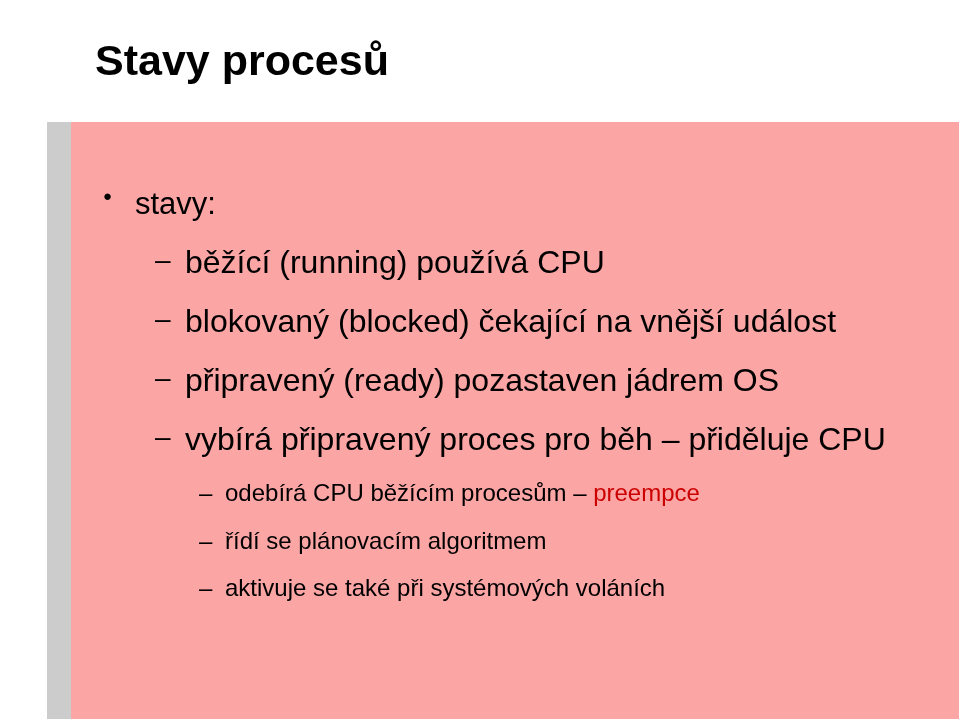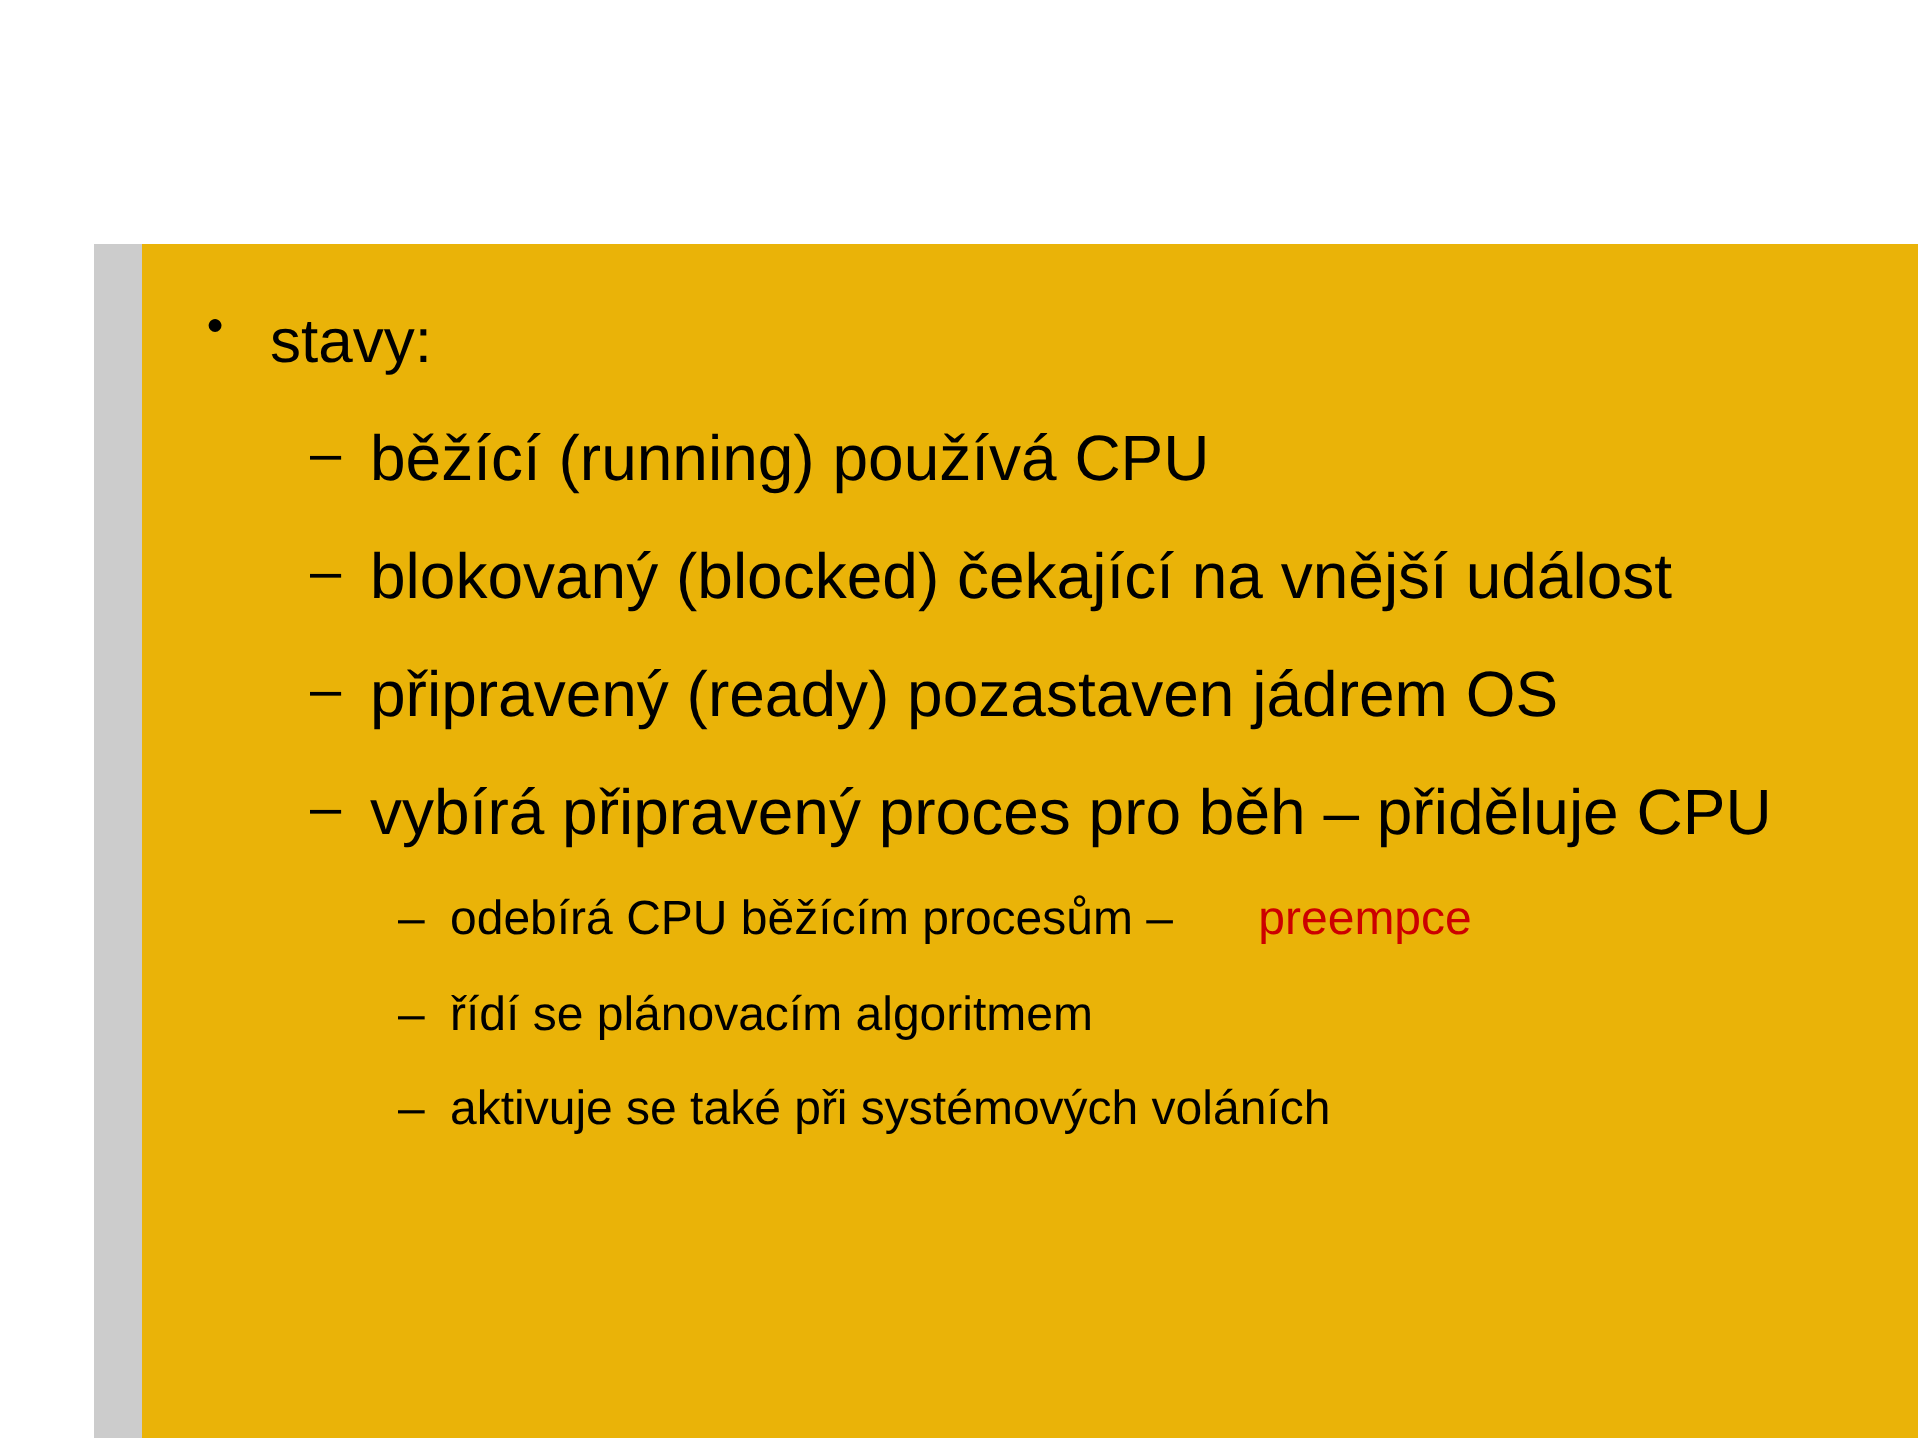"Stavy procesů" div.title { html: none -> <div>Stavy procesů</div> }
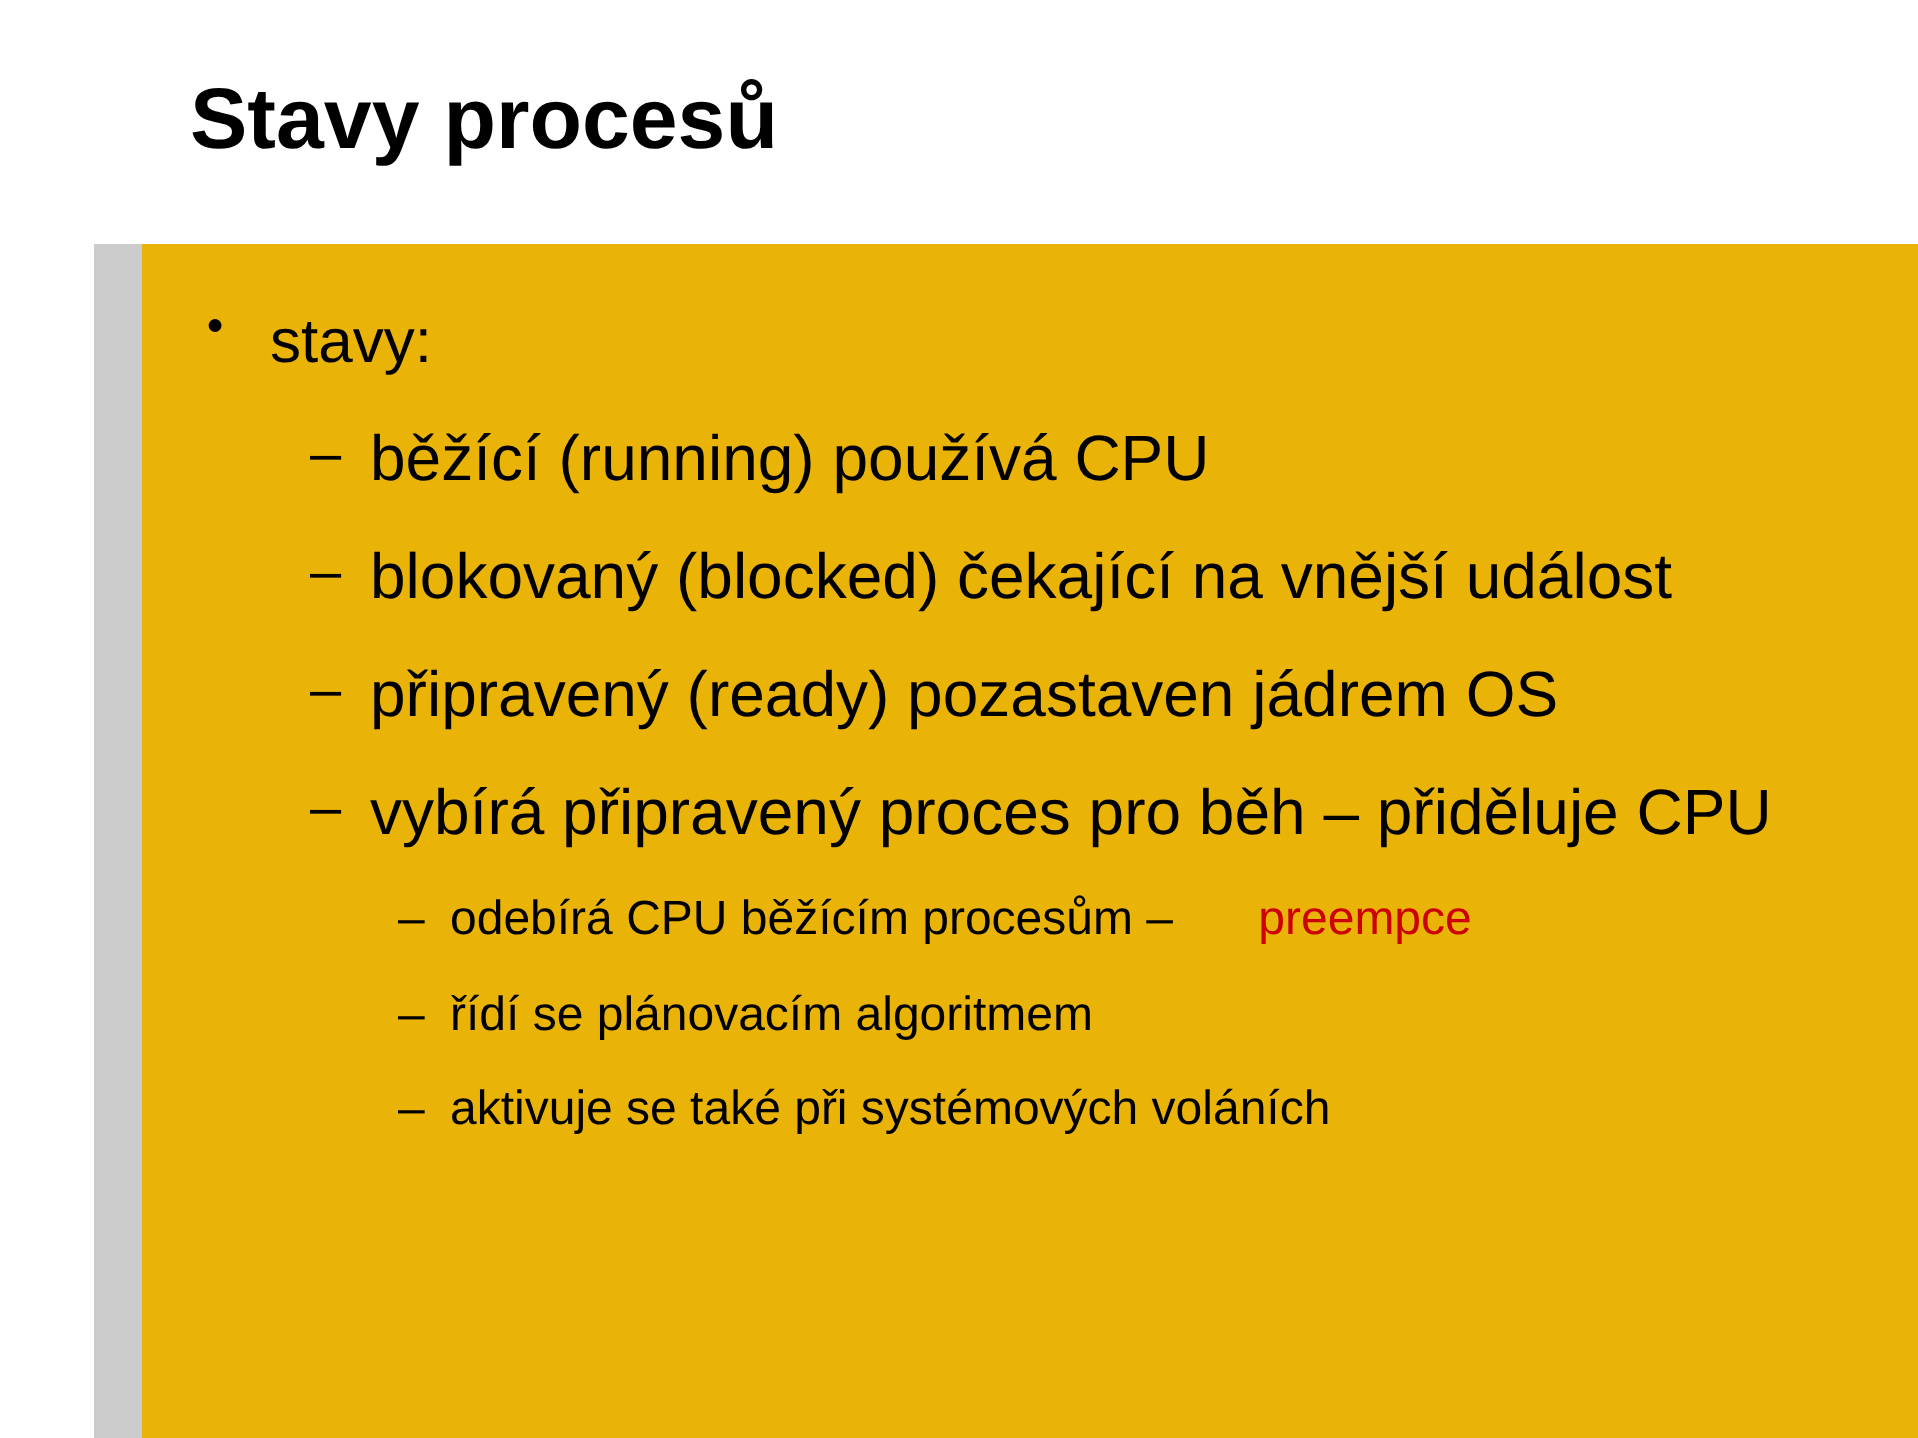"stavy:" .content-box { background: #eab308 -> #fca5a5; padding: 29px 40px 30px 30px -> 62px 40px 30px 30px }
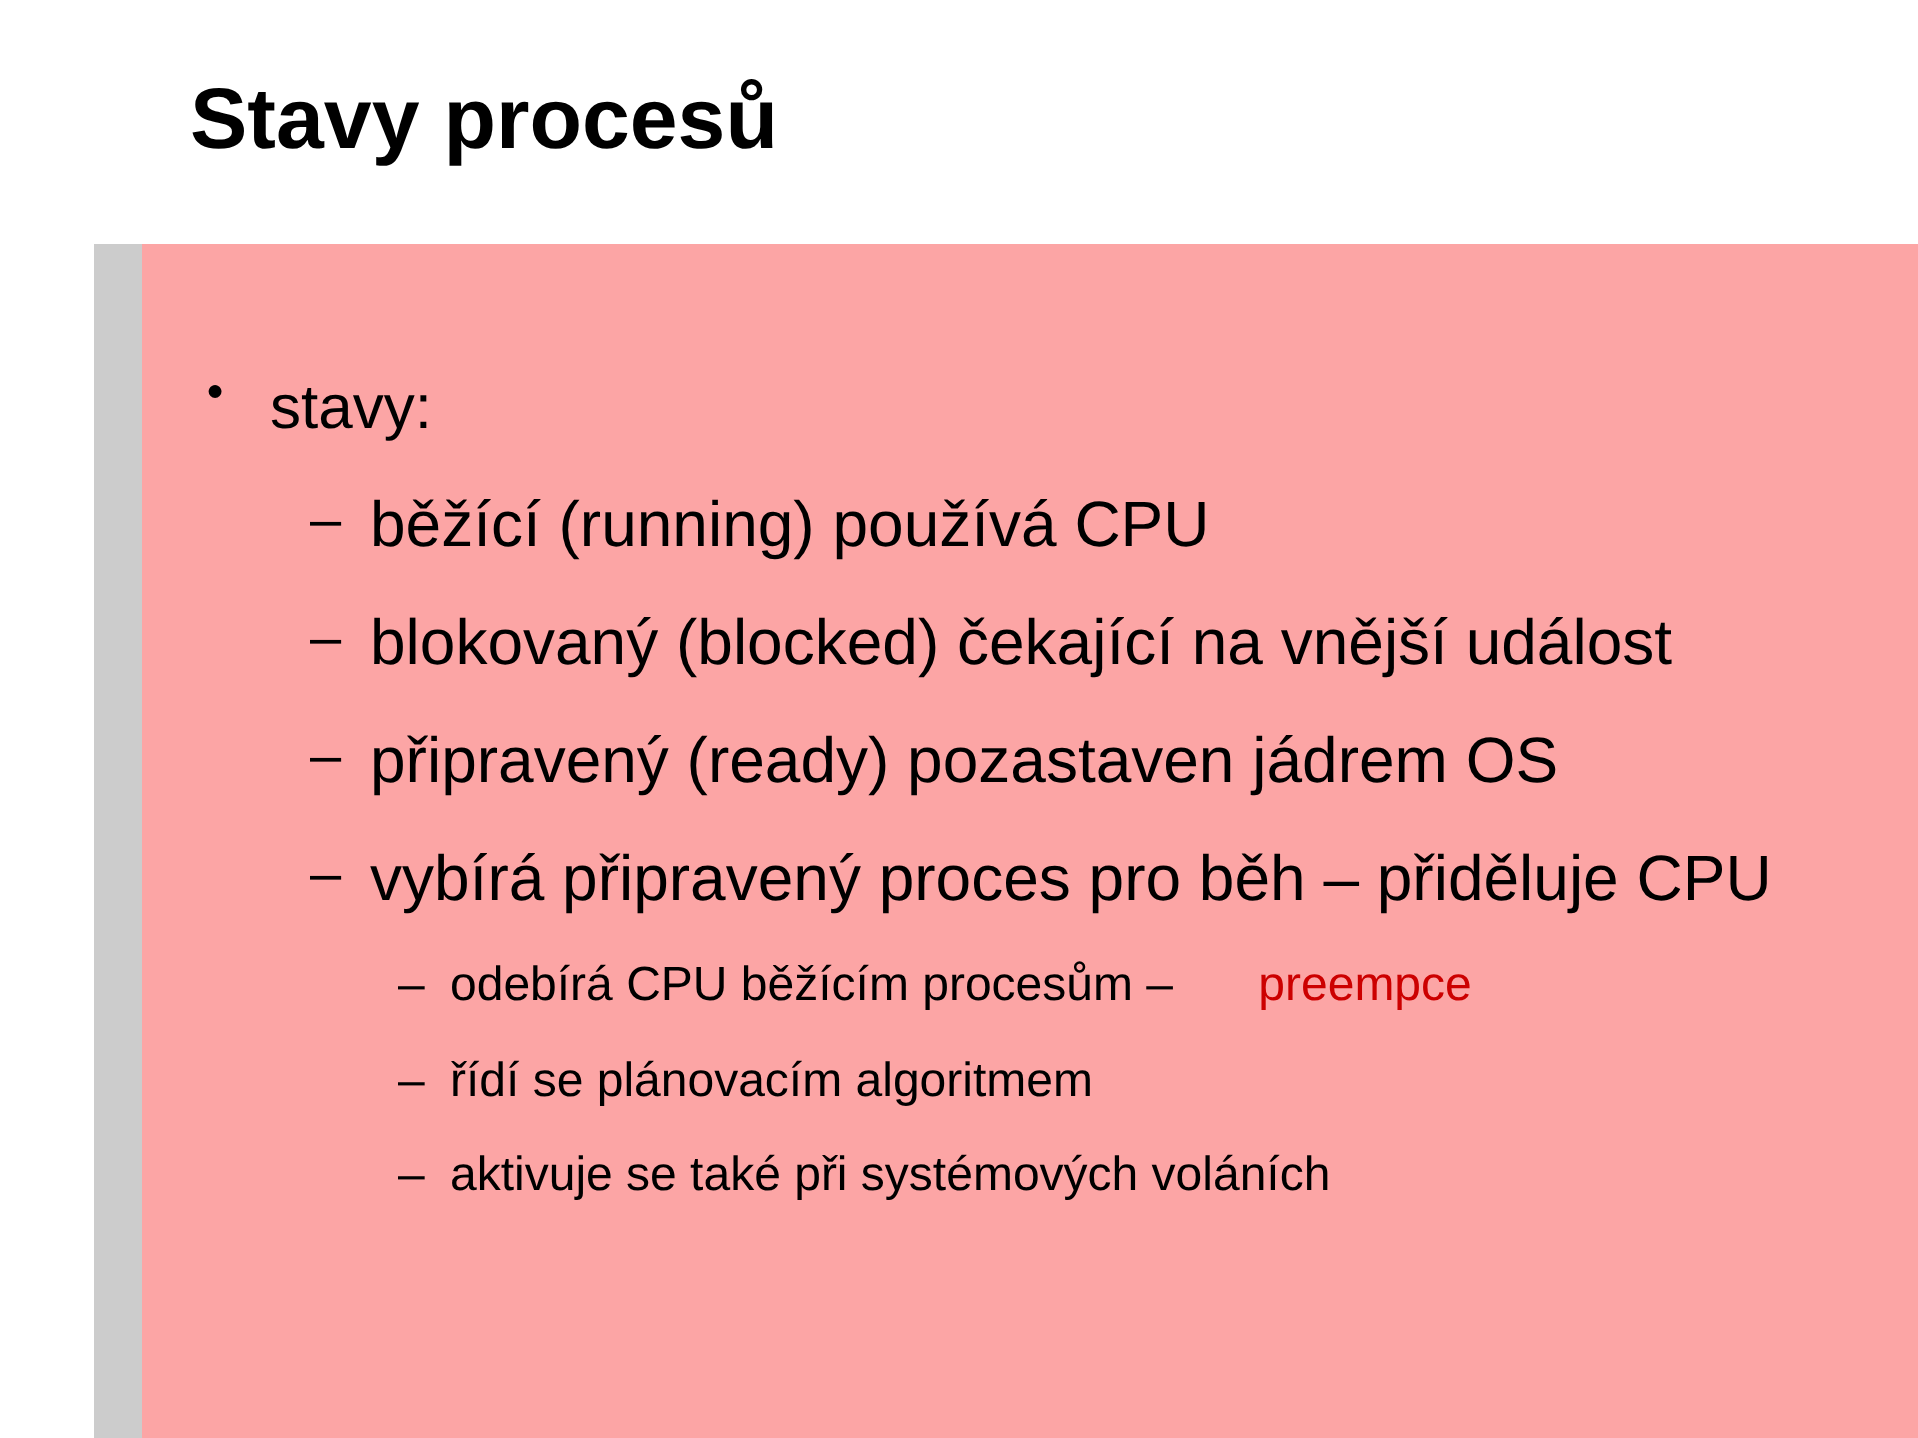"preempce" .red-text { margin-left: 36px -> none }
